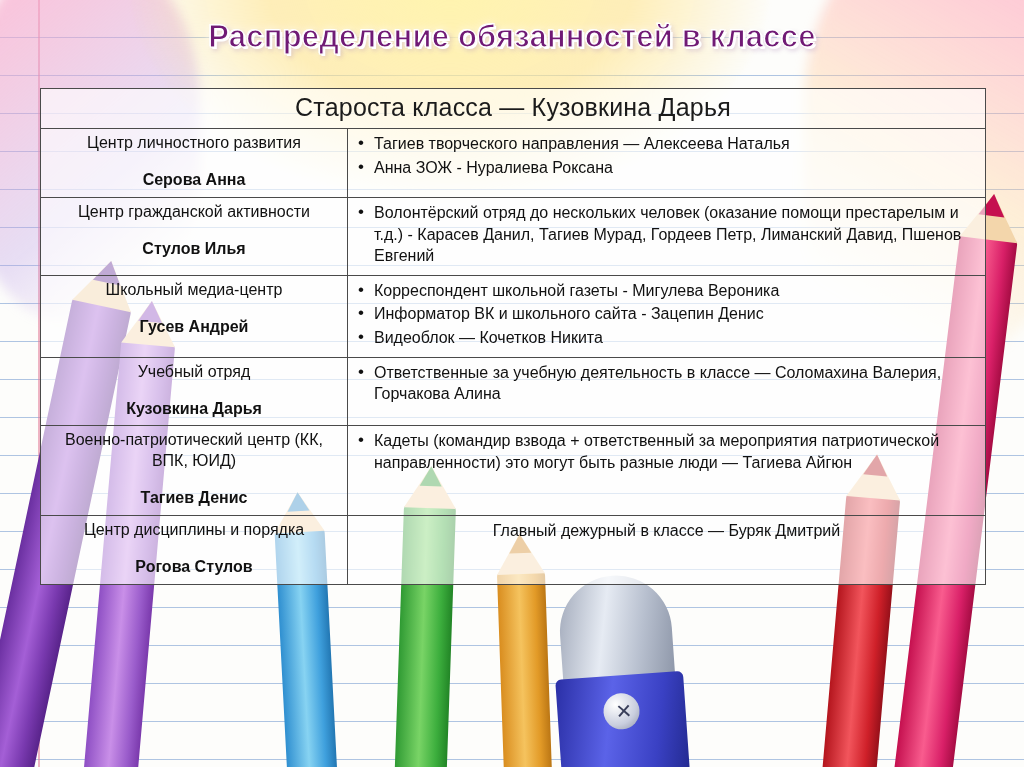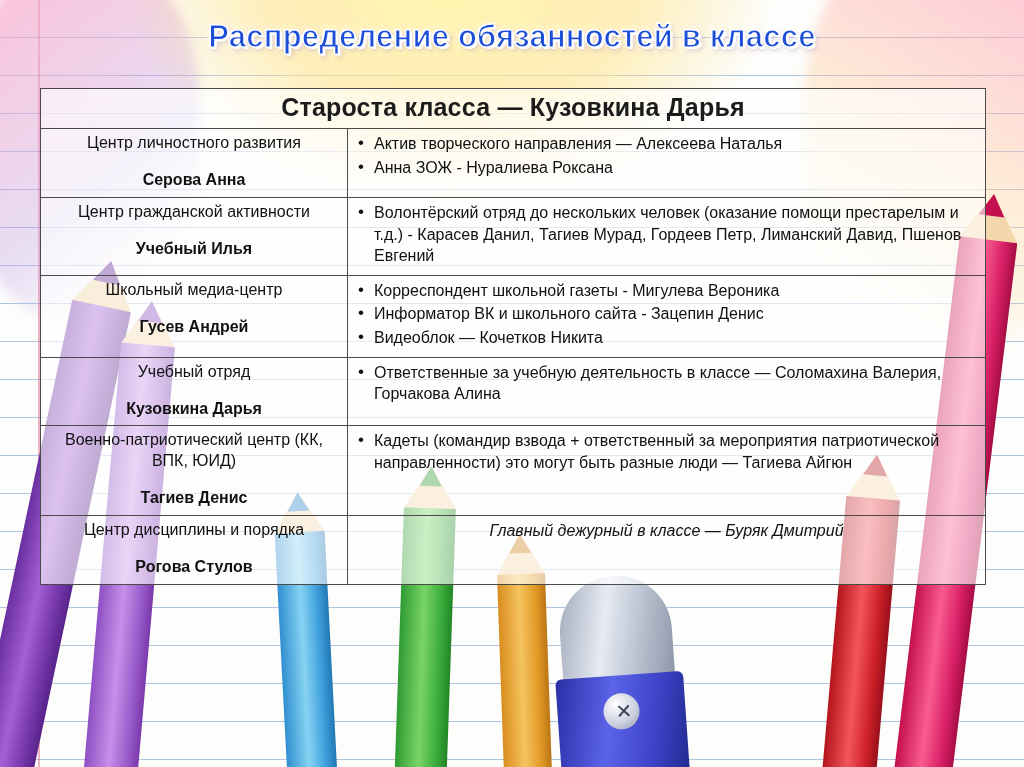"Распределение обязанностей в классе" .title { color: #1d4ed8 -> #701a75 }
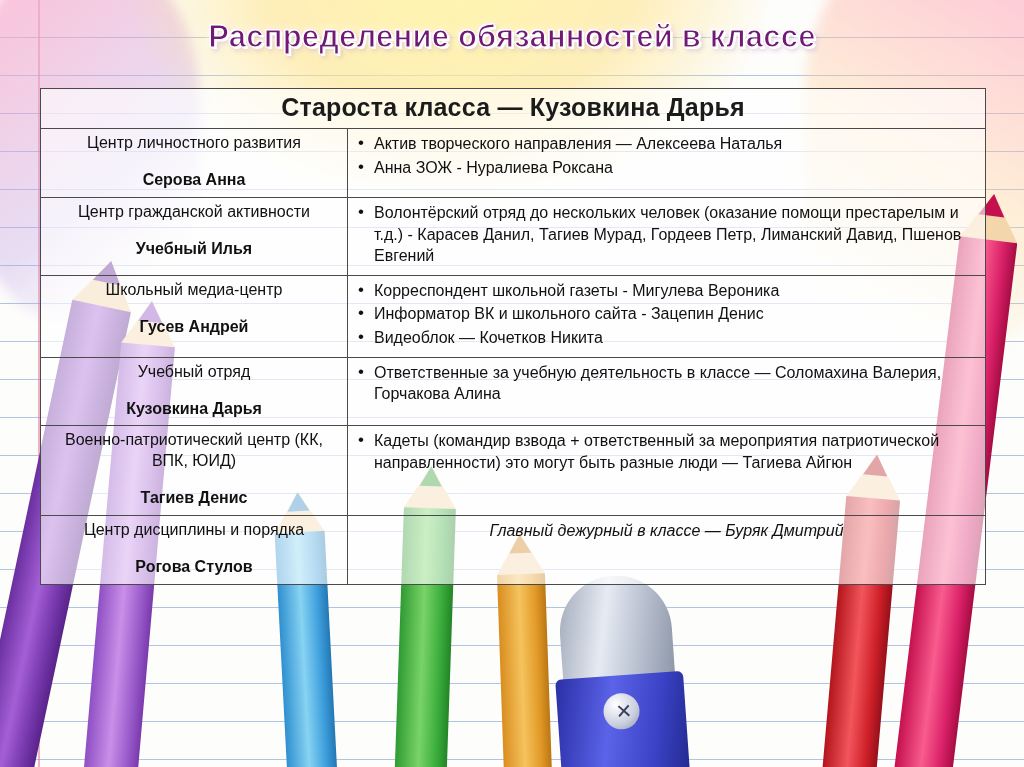"Староста класса — Кузовкина Дарья" .hdr { font-weight: bold -> normal }
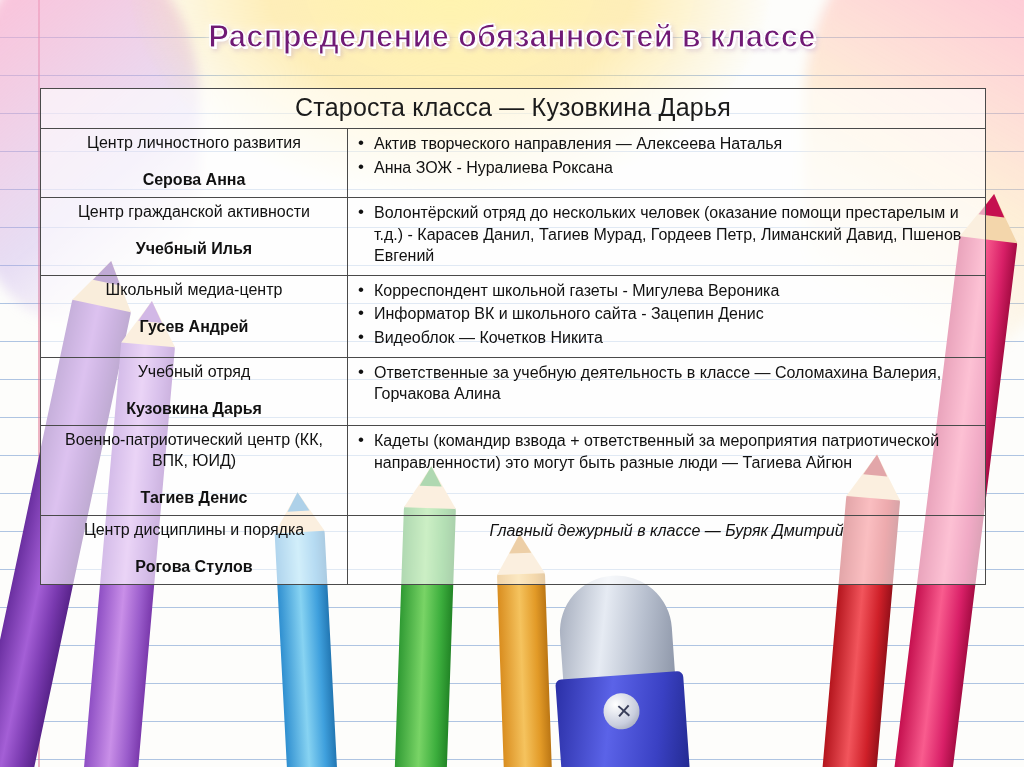"Актив творческого направления —" li { text: Актив -> Тагиев }
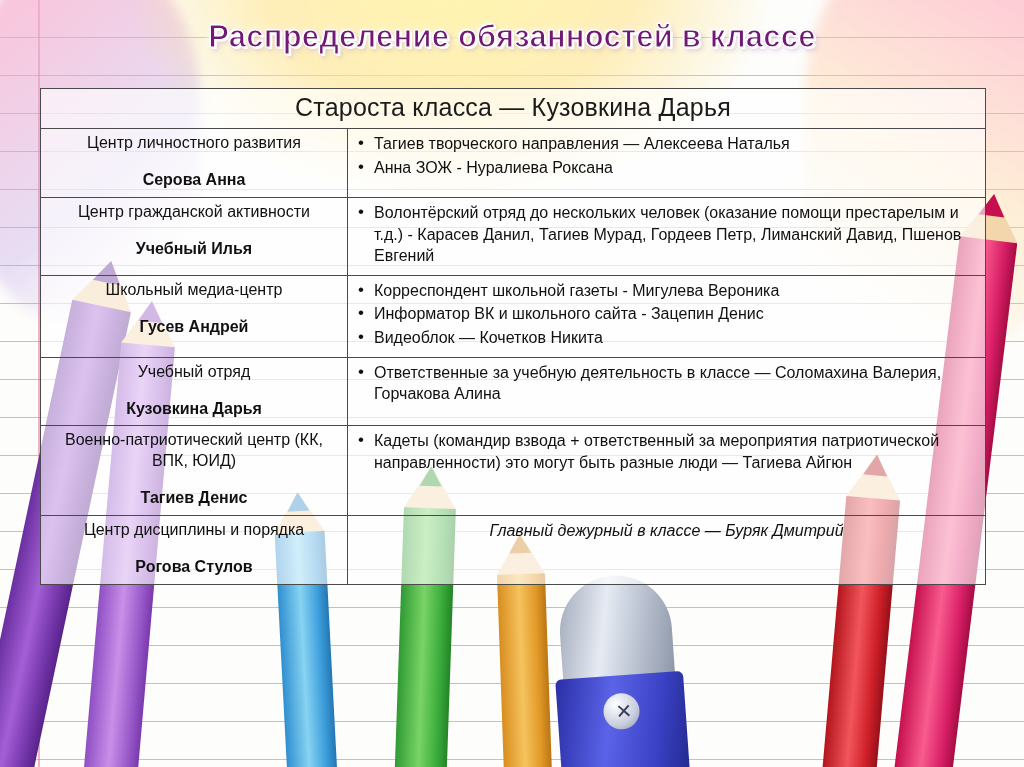"Учебный Илья" span.name { text: Учебный -> Стулов }
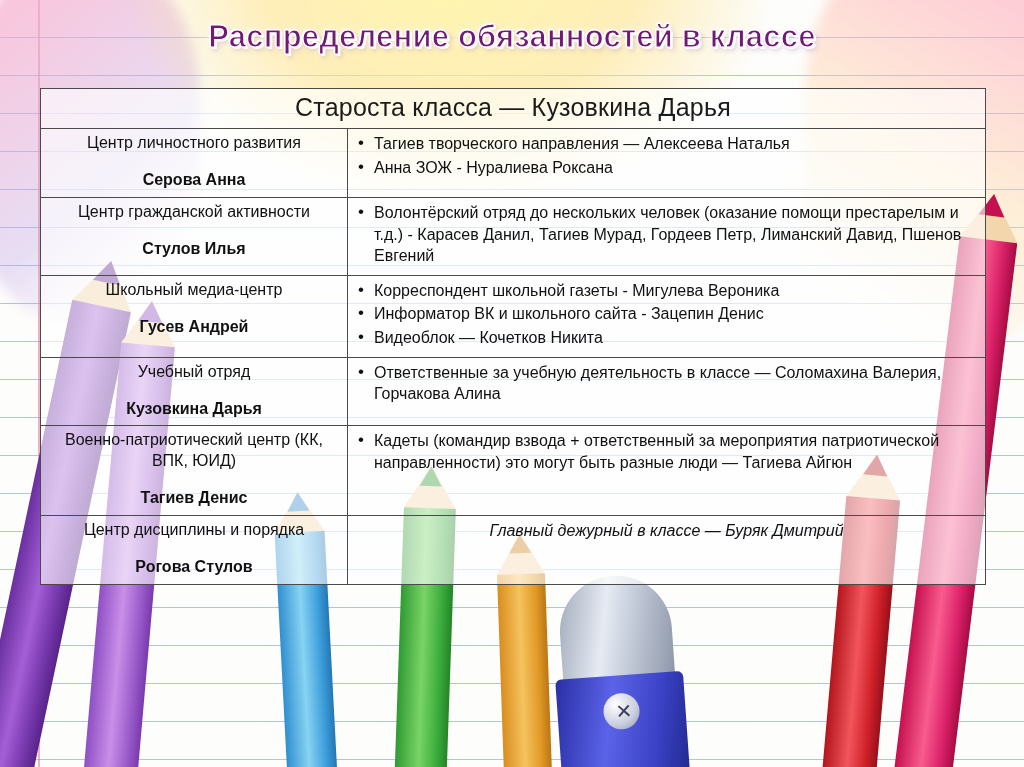"Главный дежурный в классе —" .nobullet > li { font-style: italic -> none }
